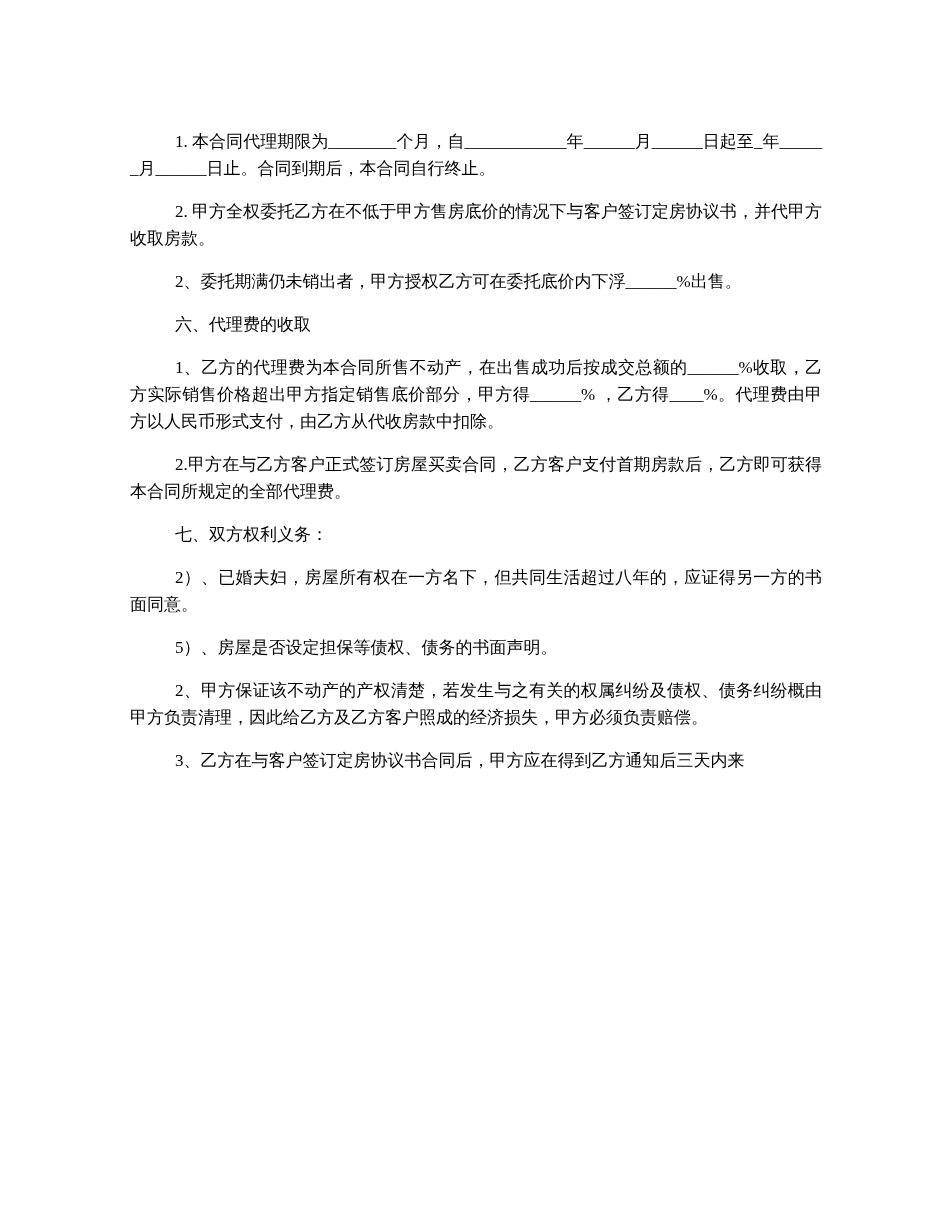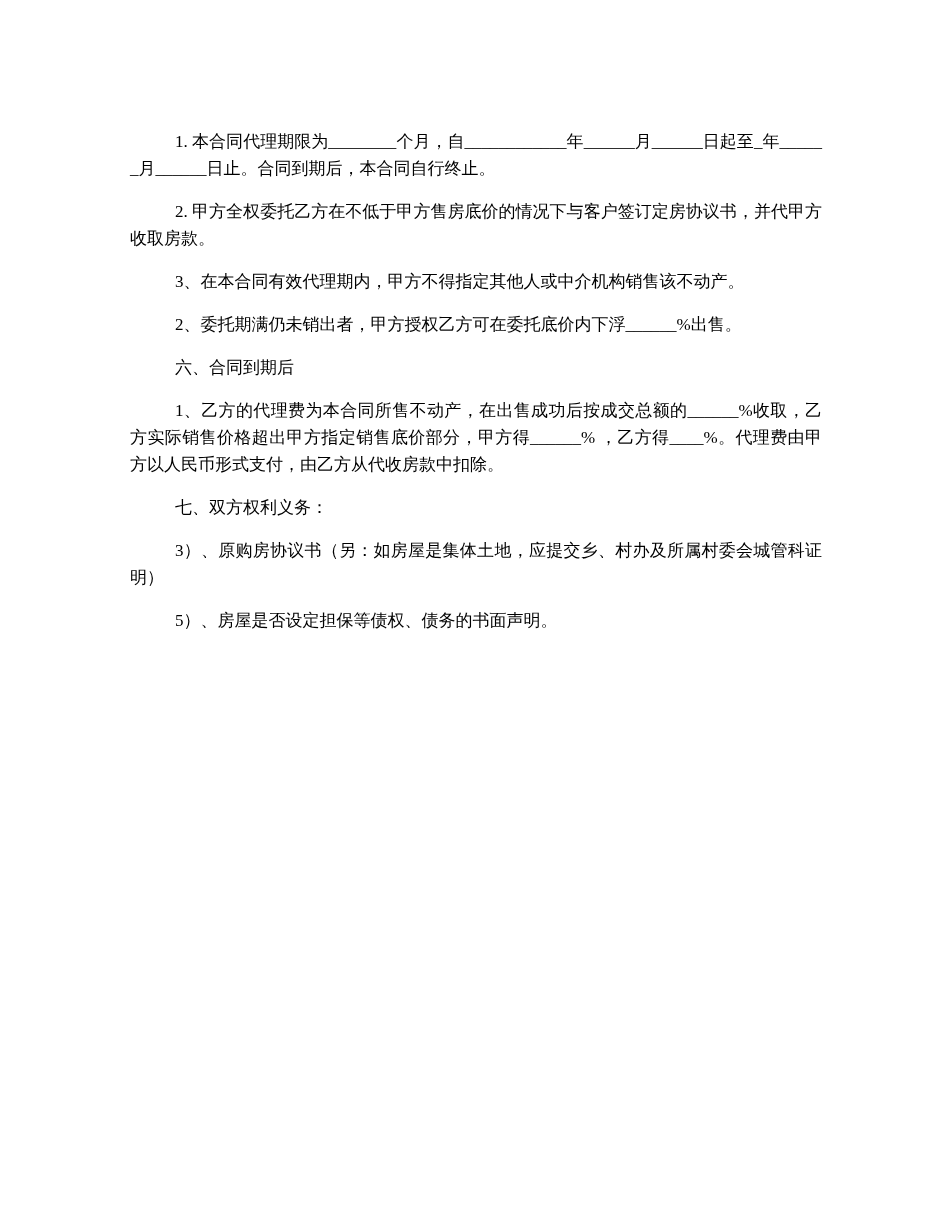"3、在本合同有效代理期内，甲方不得指定其他人或中介机构销售该不动产。" p.para { html: <p>3、在本合同有效代理期内，甲方不得指定其他人或中介机构销售该不动产。</p> -> none }
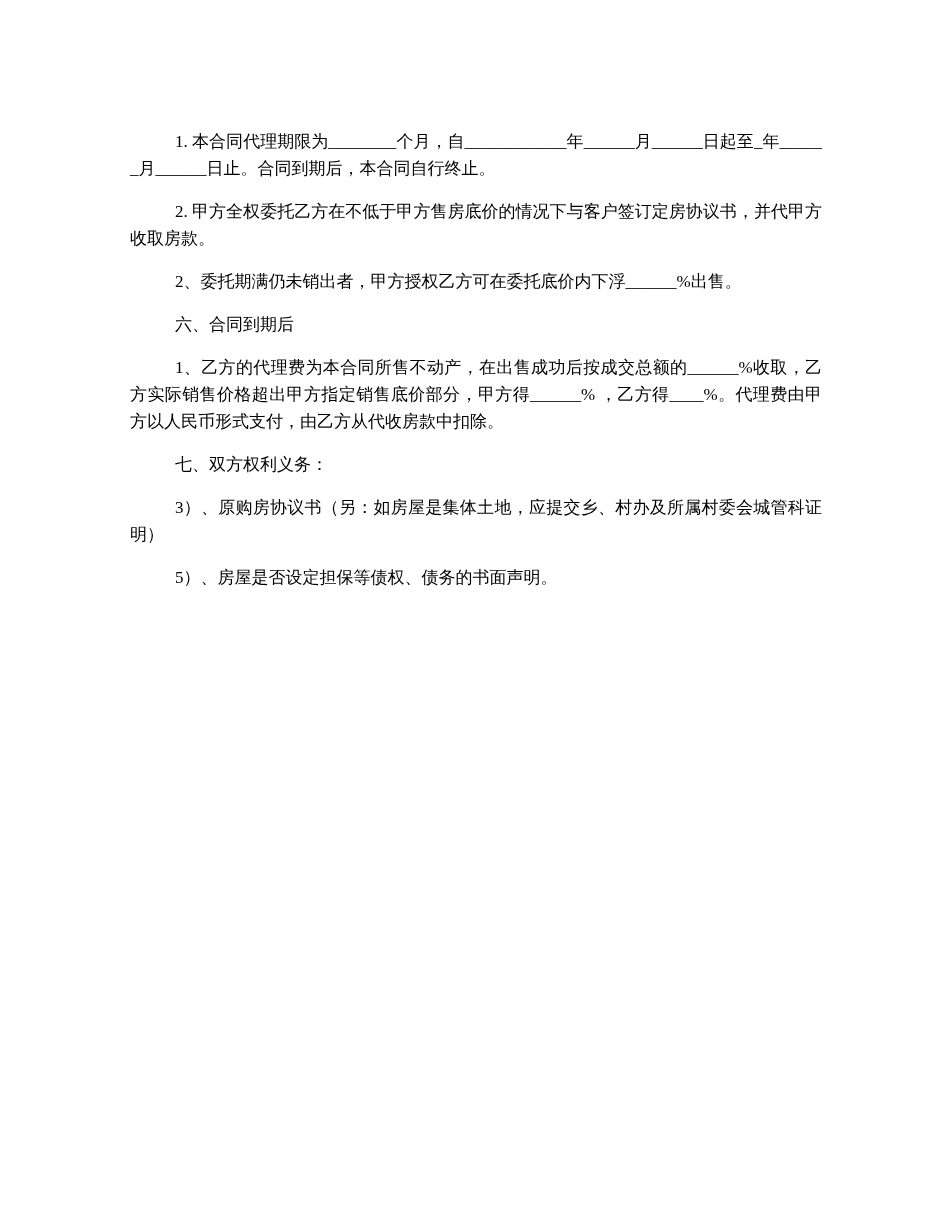"六、合同到期后" p.para { text: 合同到期后 -> 代理费的收取 }
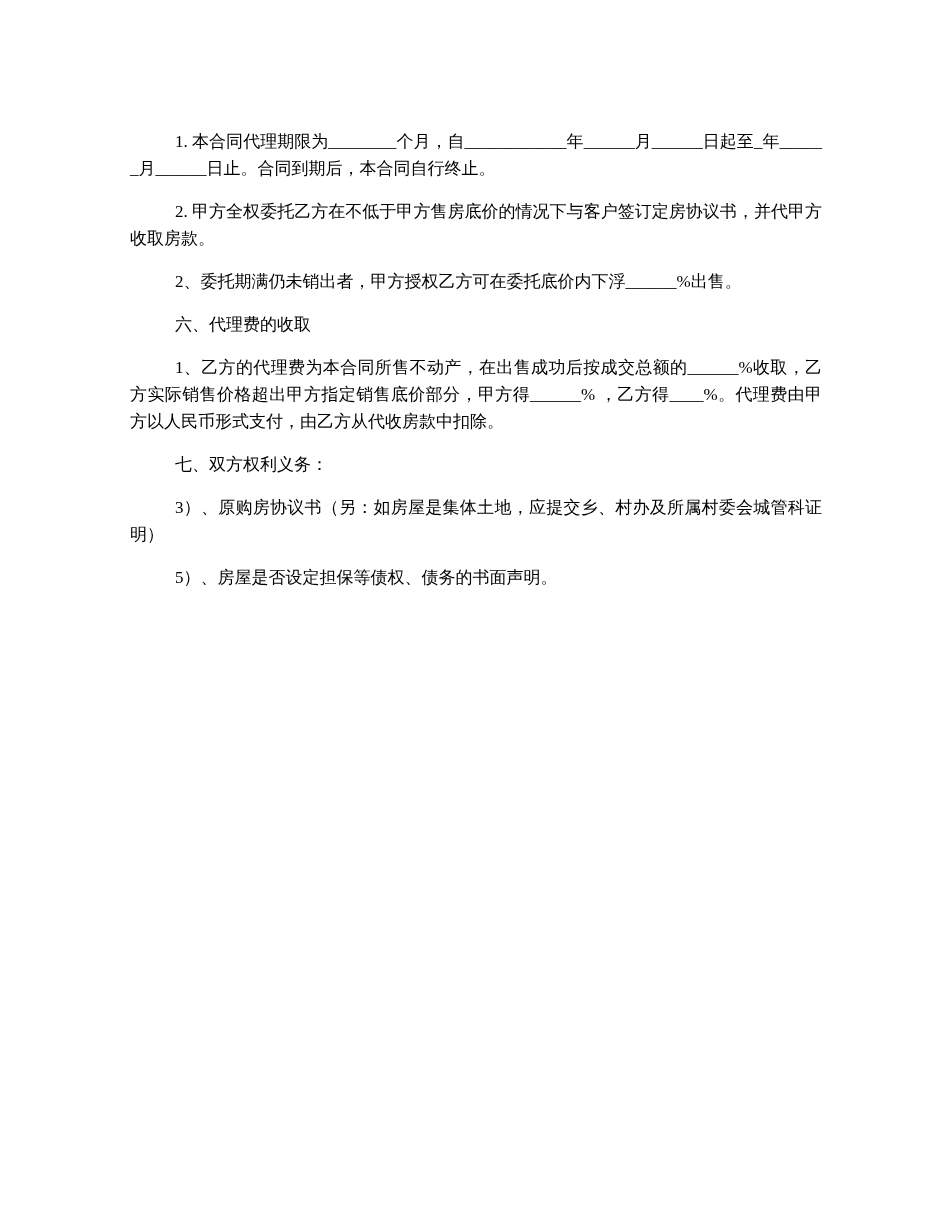"2.甲方在与乙方客户正式签订房屋买卖合同，乙方客户支付首期房款后，乙方即可获得本" p.para { html: none -> <p>2.甲方在与乙方客户正式签订房屋买卖合同，乙方客户支付首期房款后，乙方即可获得本合同所规定的全部代理费。</p> }
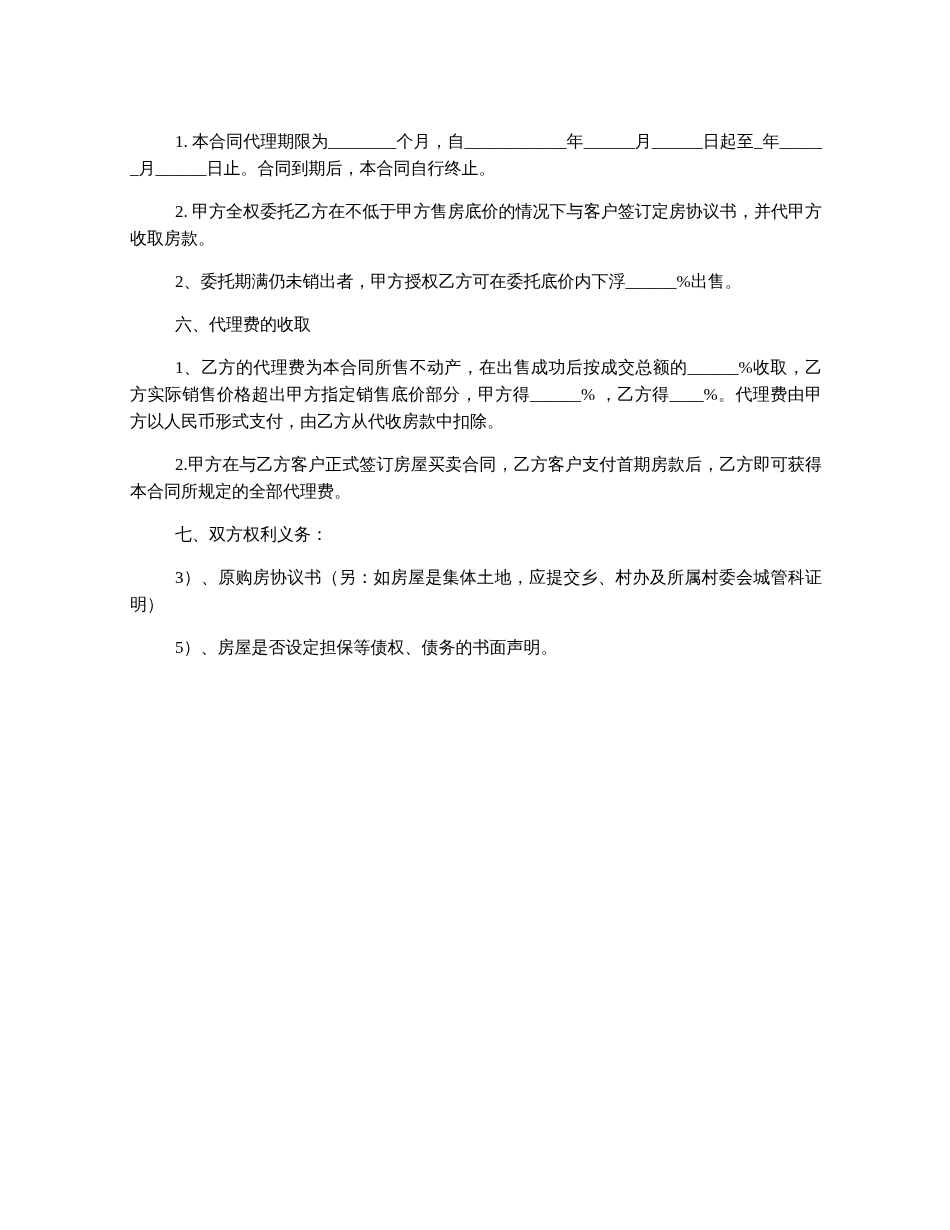"2）、已婚夫妇，房屋所有权在一方名下，但共同生活超过八年的，应证得另一方的书面同" p.para { html: none -> <p>2）、已婚夫妇，房屋所有权在一方名下，但共同生活超过八年的，应证得另一方的书面同意。</p> }
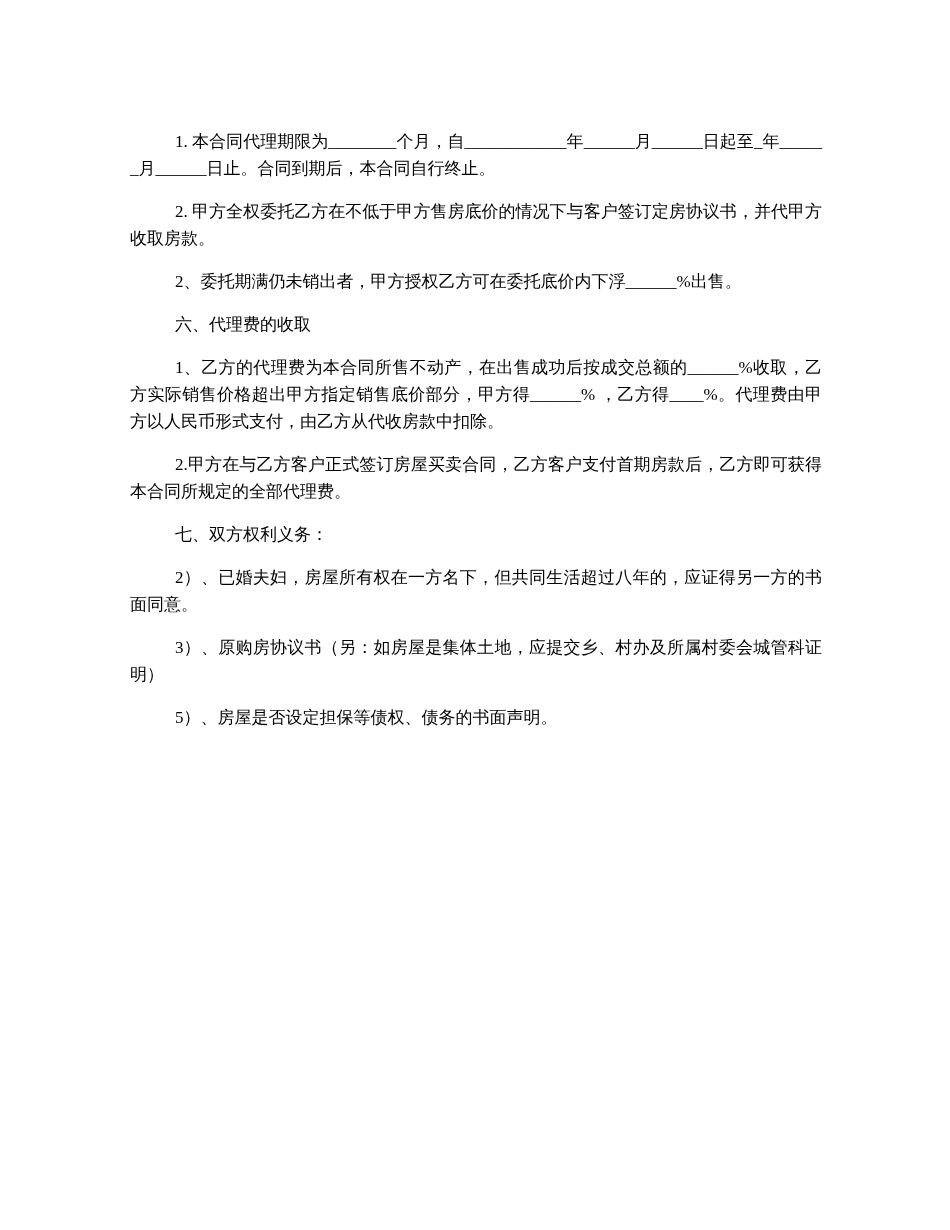"3）、原购房协议书（另：如房屋是集体土地，应提交乡、村办及所属村委会城管科证明）" p.para { html: <p>3）、原购房协议书（另：如房屋是集体土地，应提交乡、村办及所属村委会城管科证明）</p> -> none }
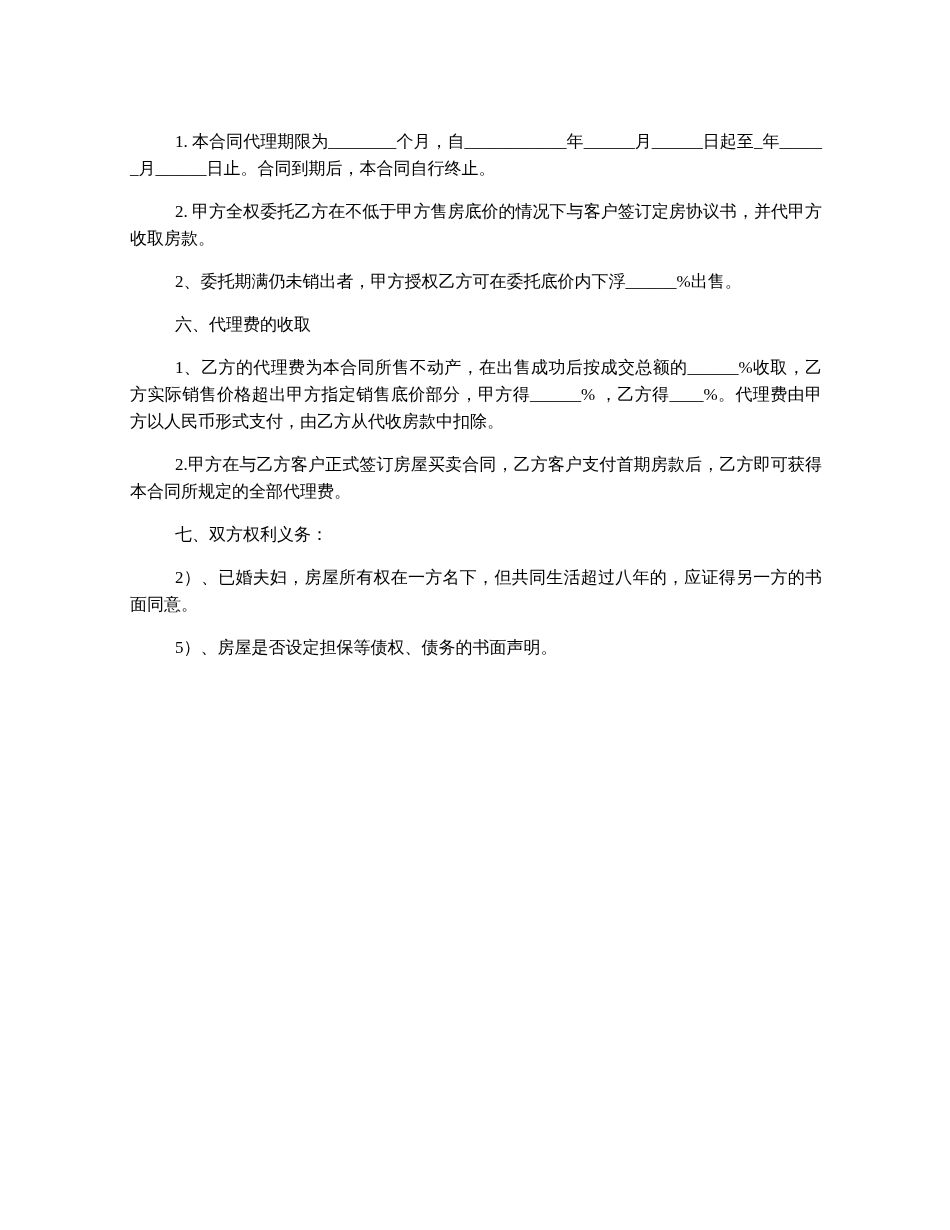"2、甲方保证该不动产的产权清楚，若发生与之有关的权属纠纷及债权、债务纠纷概由甲方" p.para { html: none -> <p>2、甲方保证该不动产的产权清楚，若发生与之有关的权属纠纷及债权、债务纠纷概由甲方负责清理，因此给乙方及乙方客户照成的经济损失，甲方必须负责赔偿。</p> }
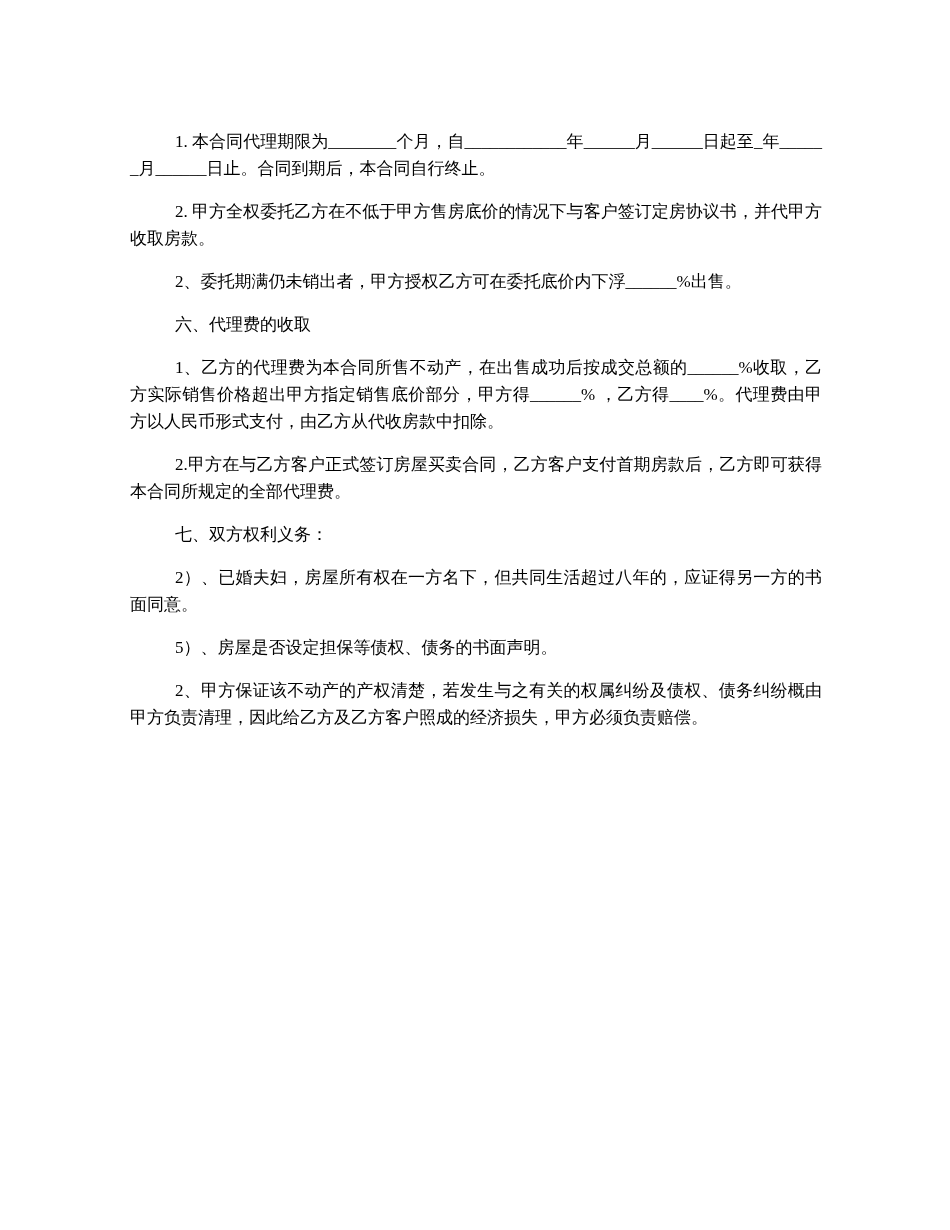"3、乙方在与客户签订定房协议书合同后，甲方应在得到乙方通知后三天内来" p.para { html: none -> <p>3、乙方在与客户签订定房协议书合同后，甲方应在得到乙方通知后三天内来</p> }
